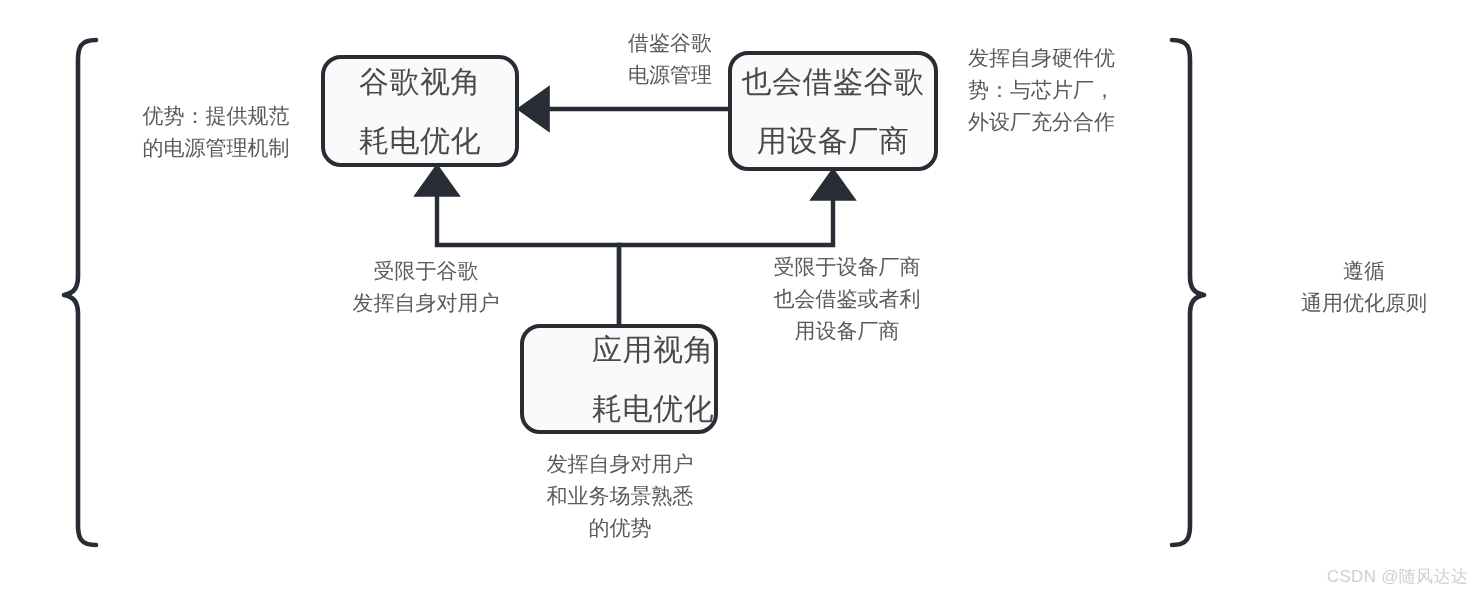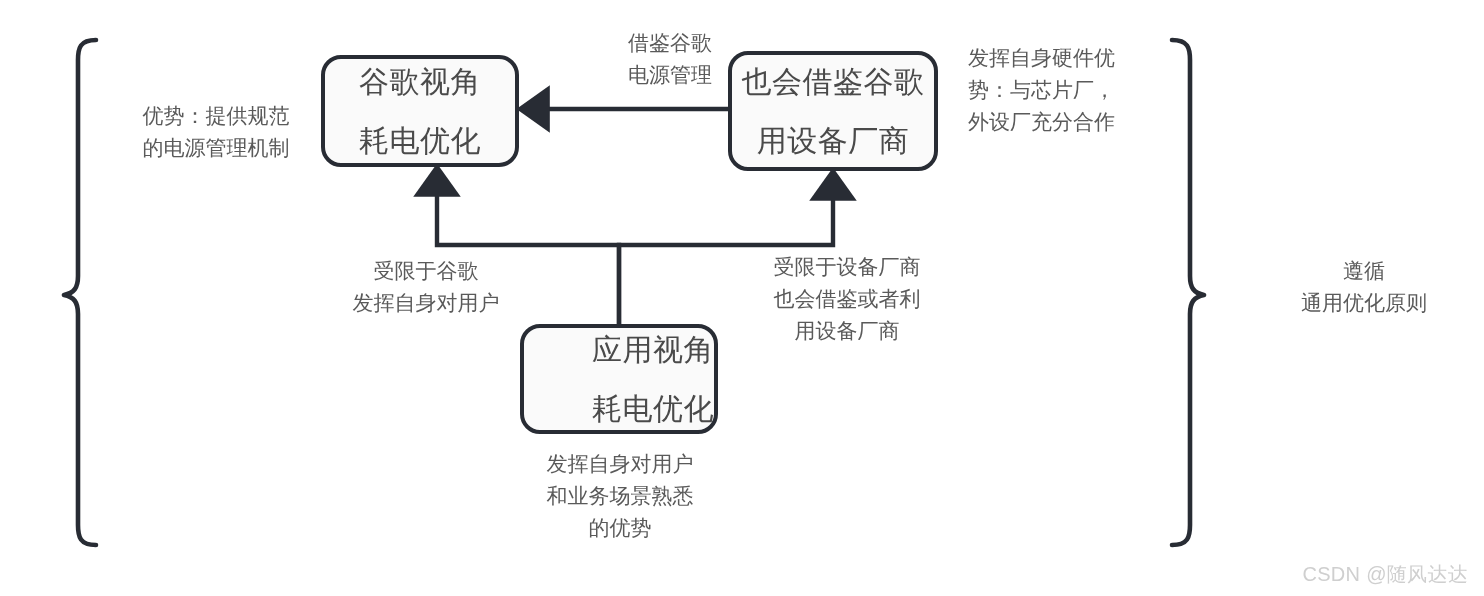"CSDN @随风达达" #watermark { font-size: 20px -> 17px }
